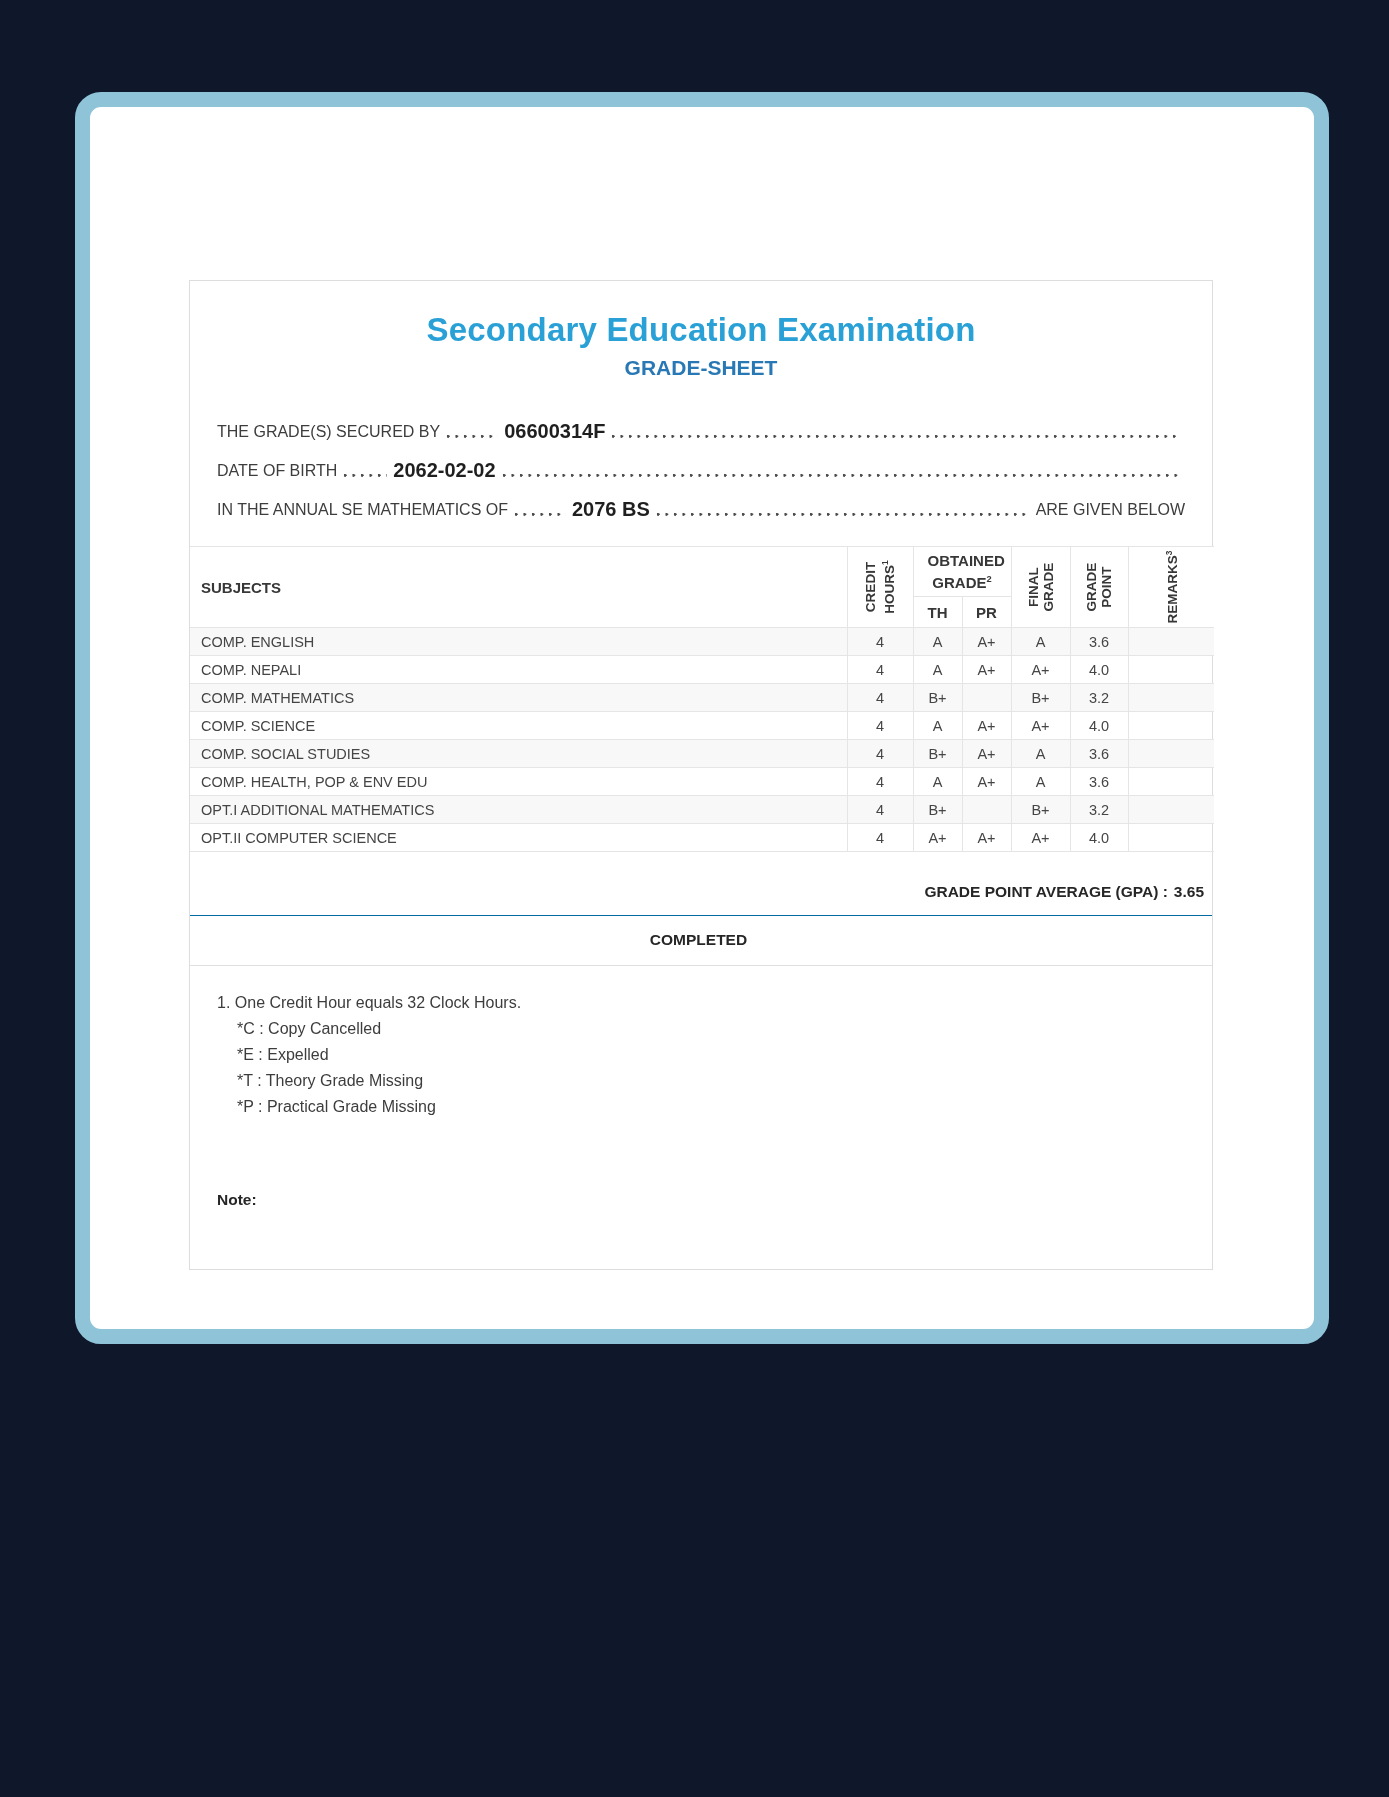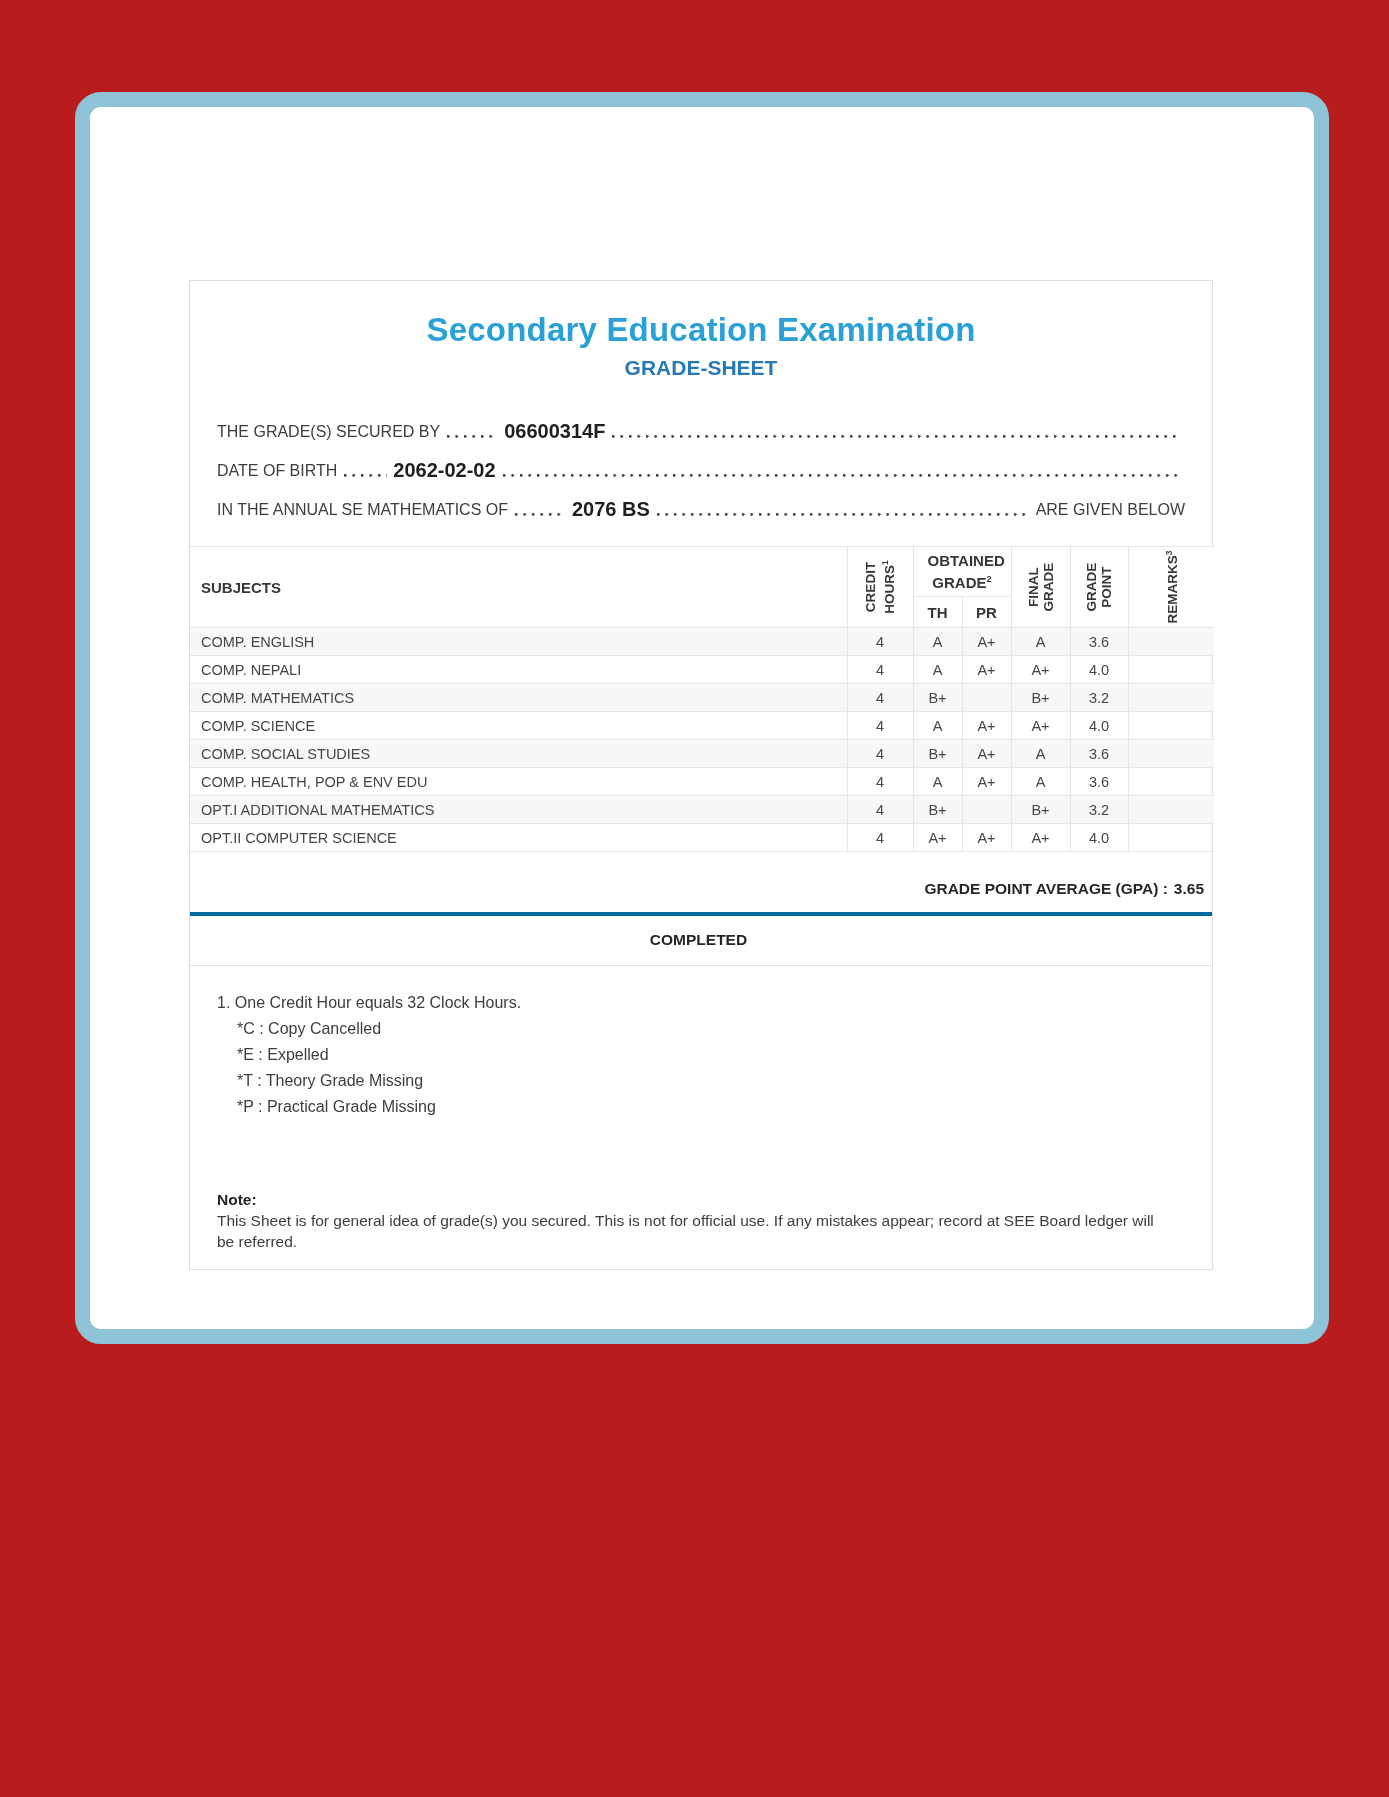"Secondary Education Examination" .canvas { background: #b91c1c -> #0f172a }
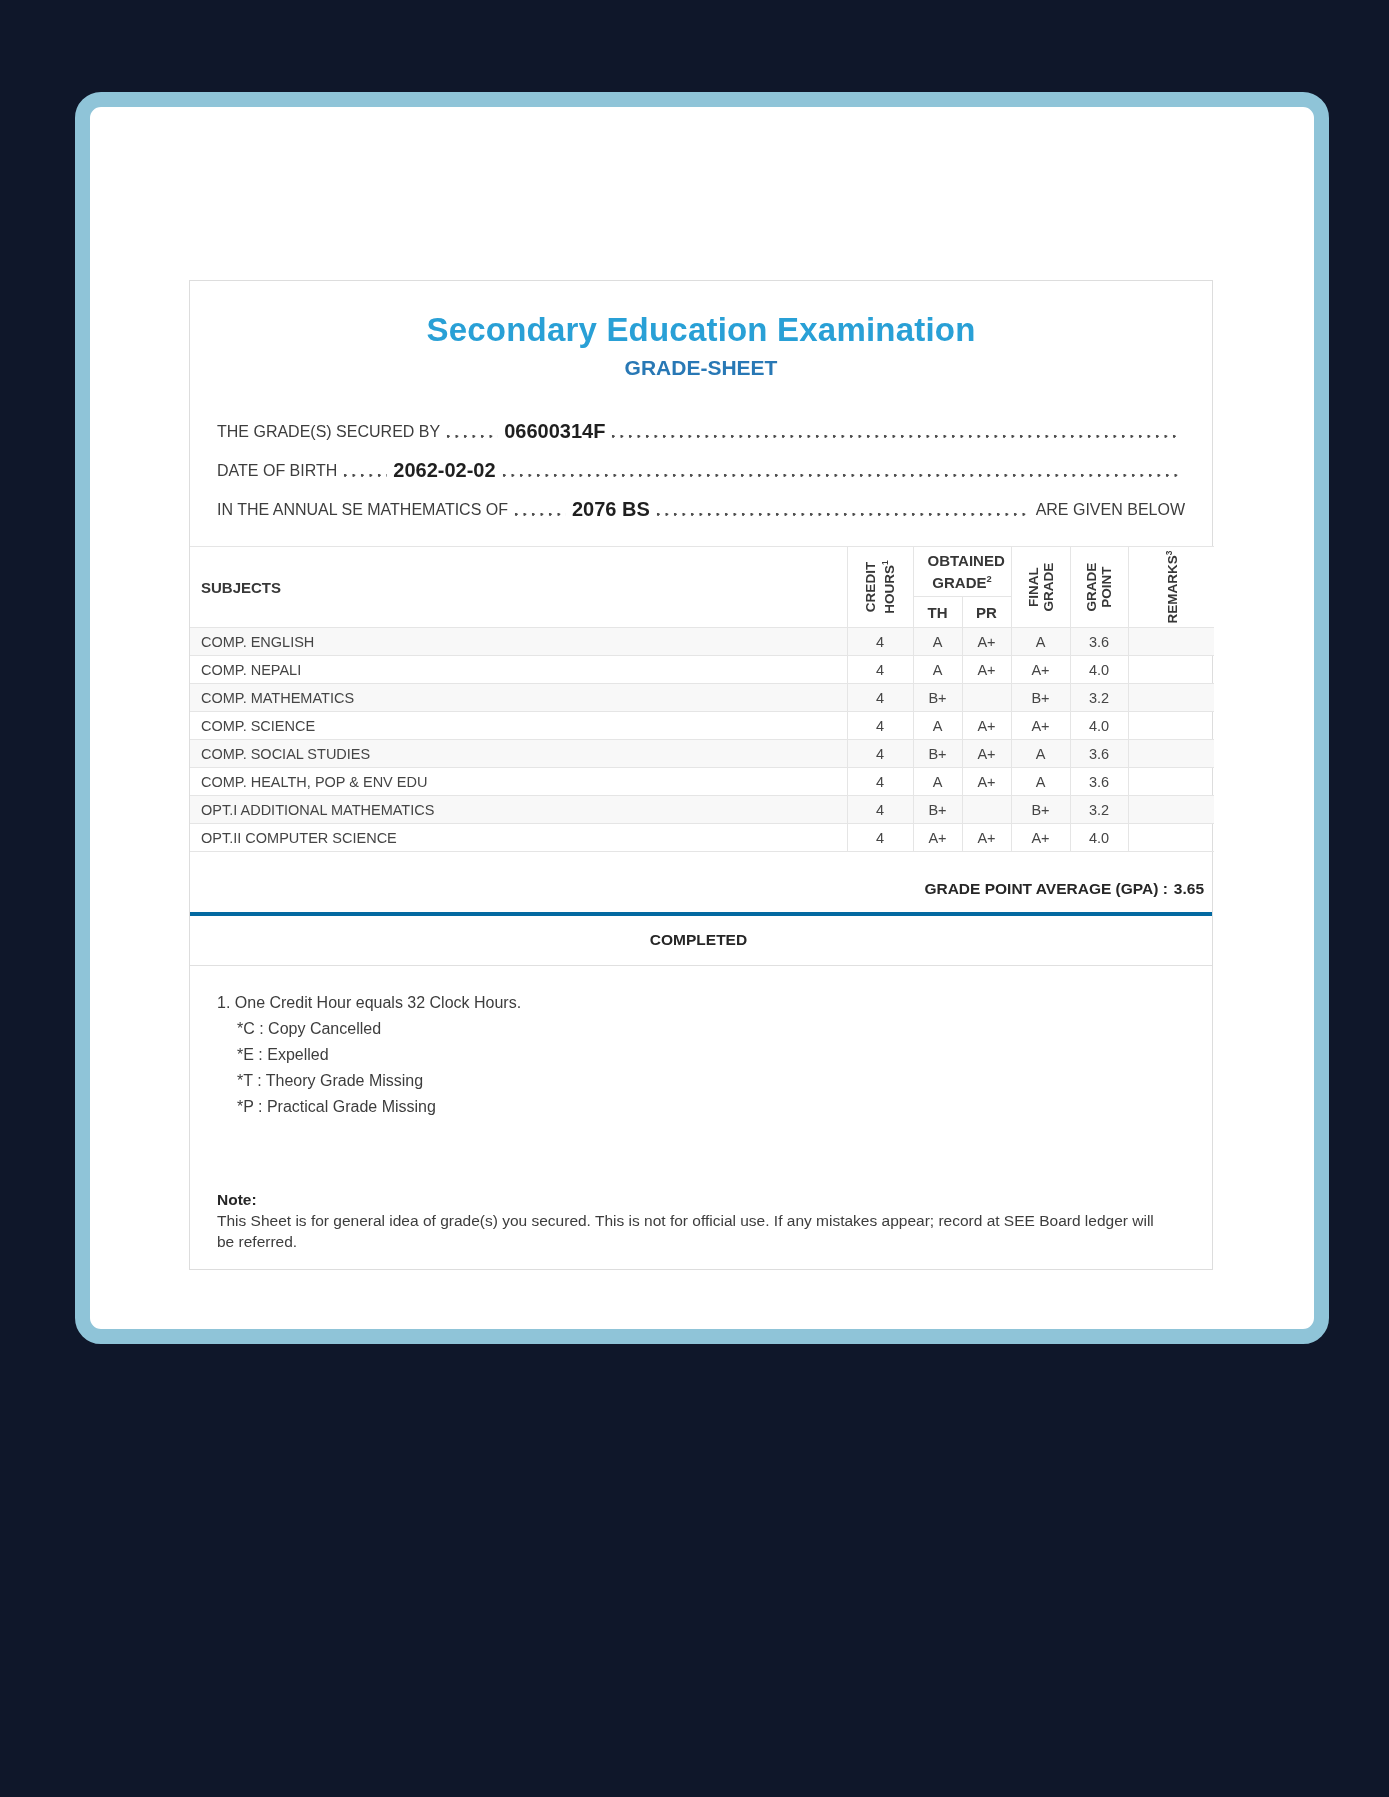"GRADE POINT AVERAGE (GPA) :" .gpa-row { border-bottom: 4px solid #0369a1 -> 1px solid #0369a1 }
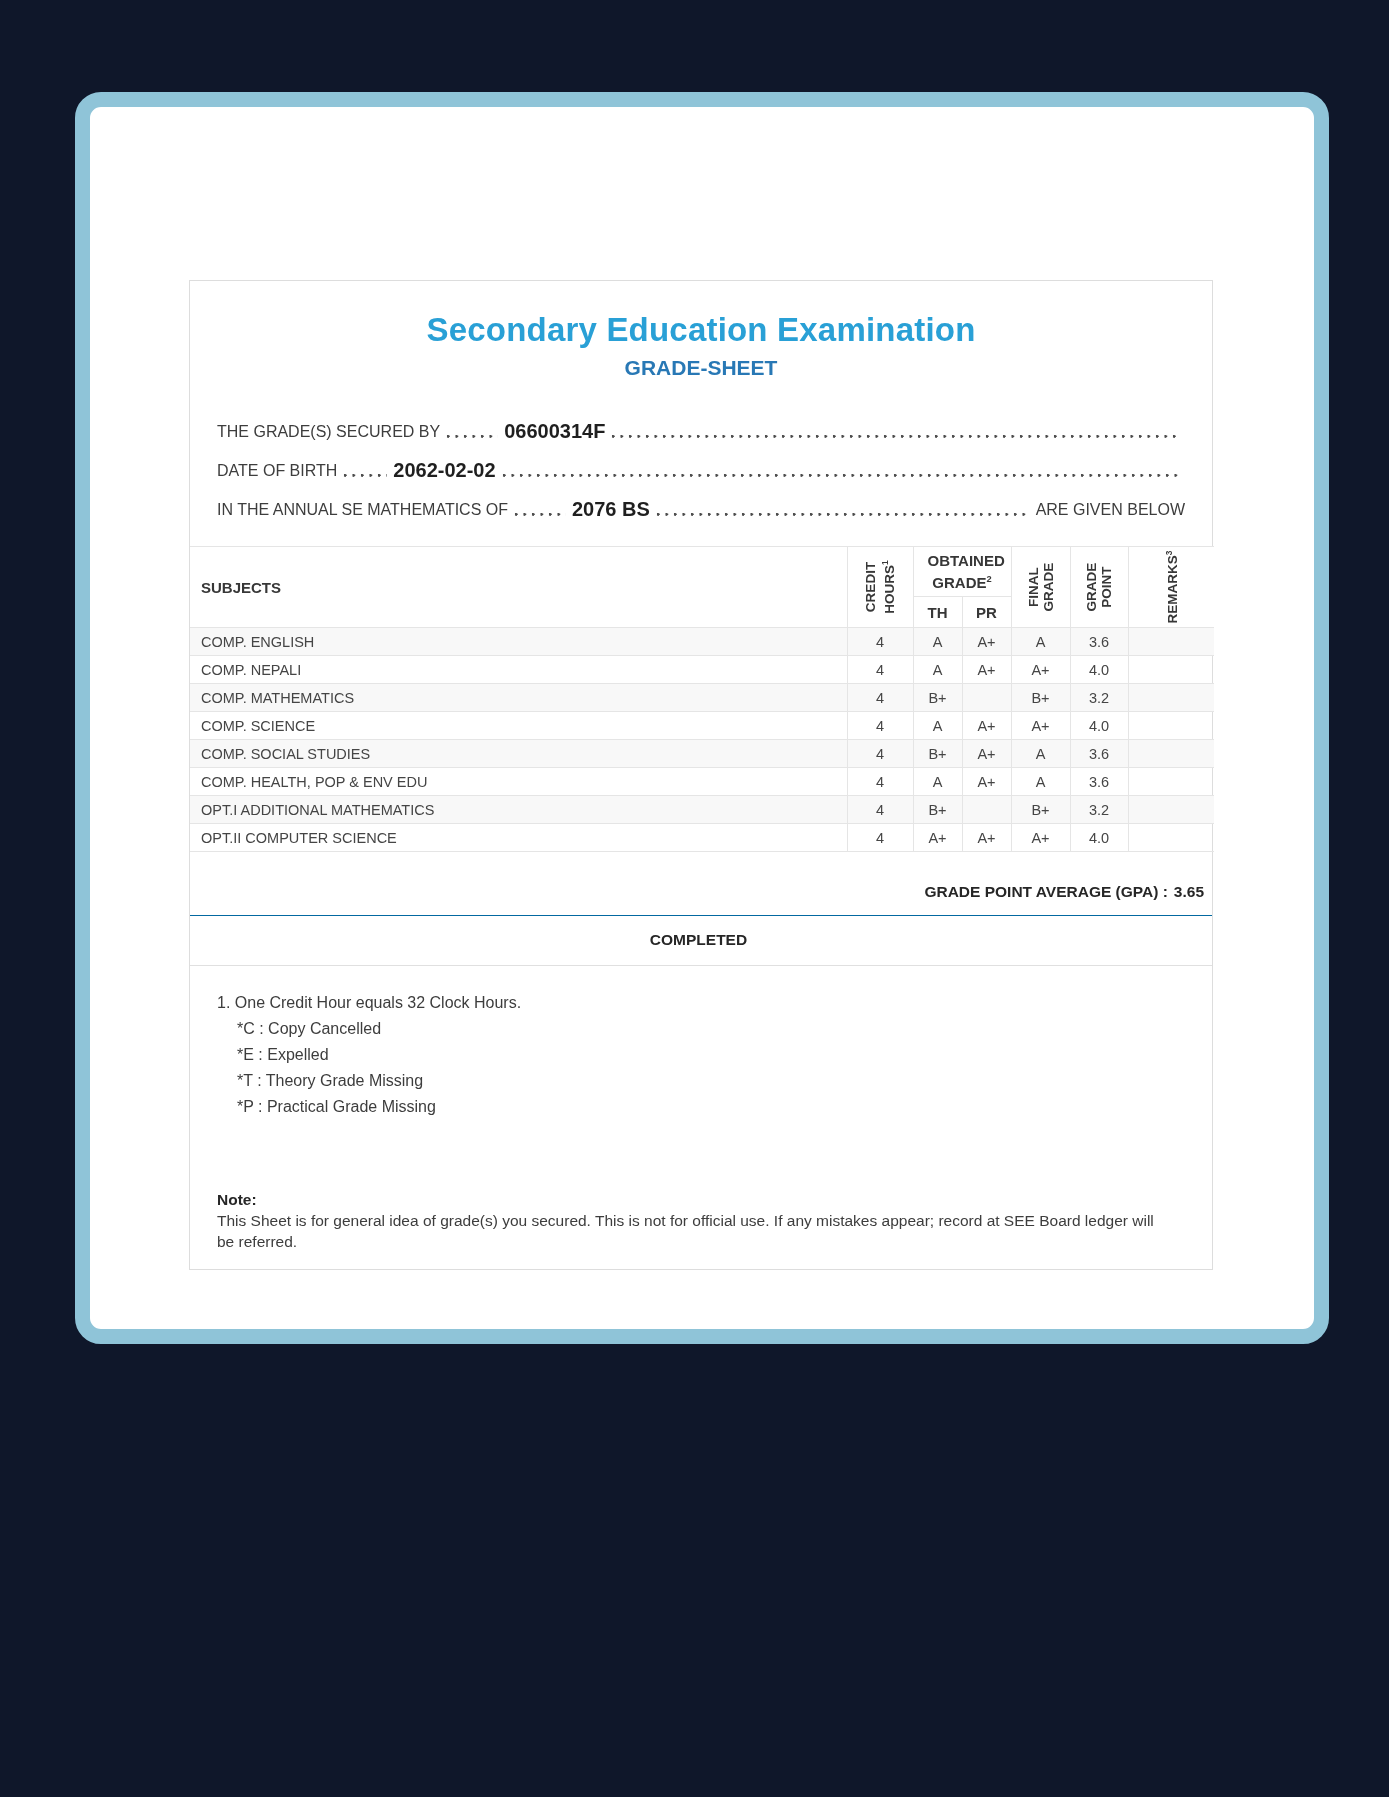"This Sheet is for general" div.note-text { html: <div>This Sheet is for general idea of grade(s) you secured. This is not for official use. If any mistakes appear; record at SEE Board ledger will be referred.</div> -> none }
